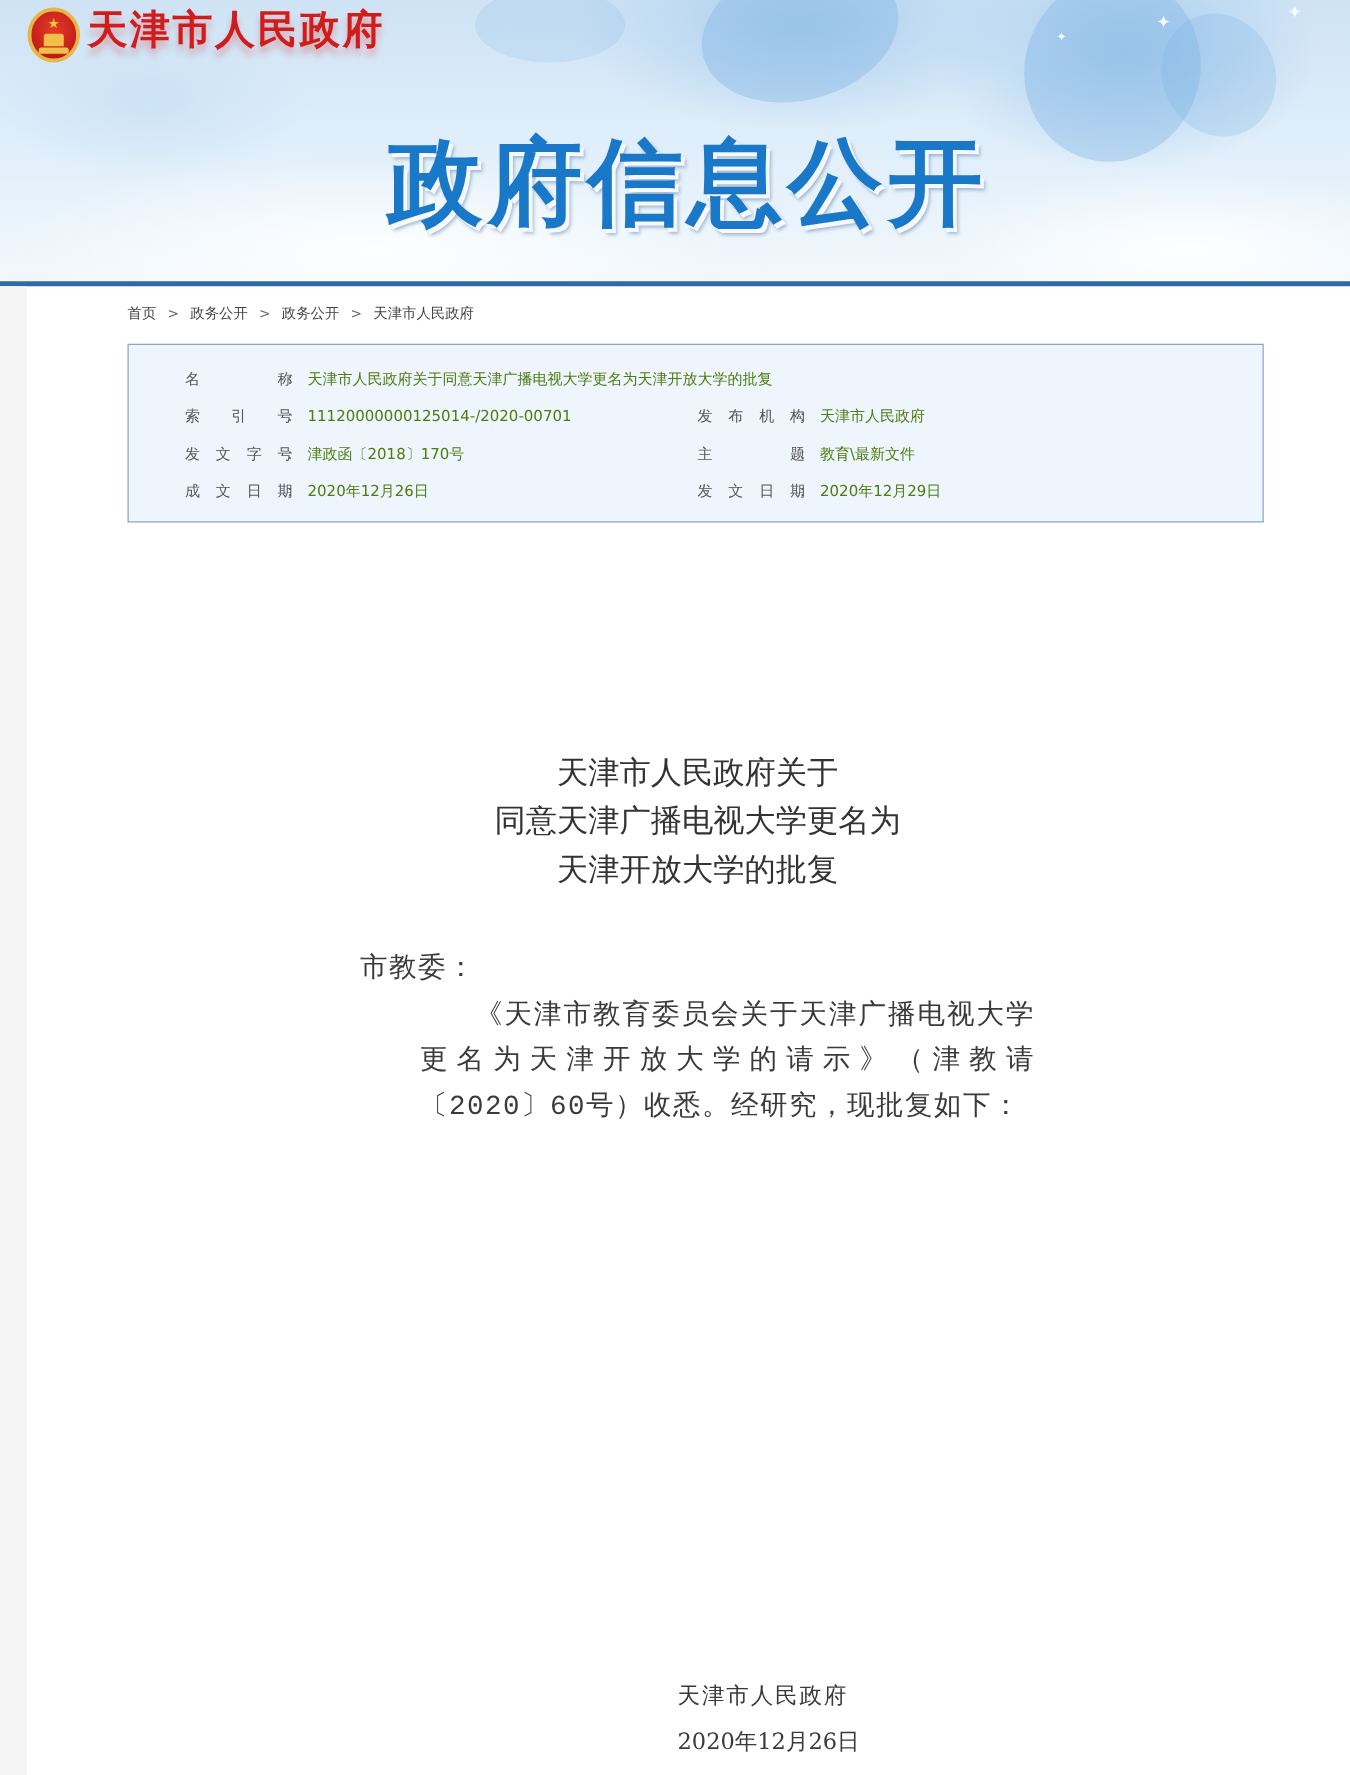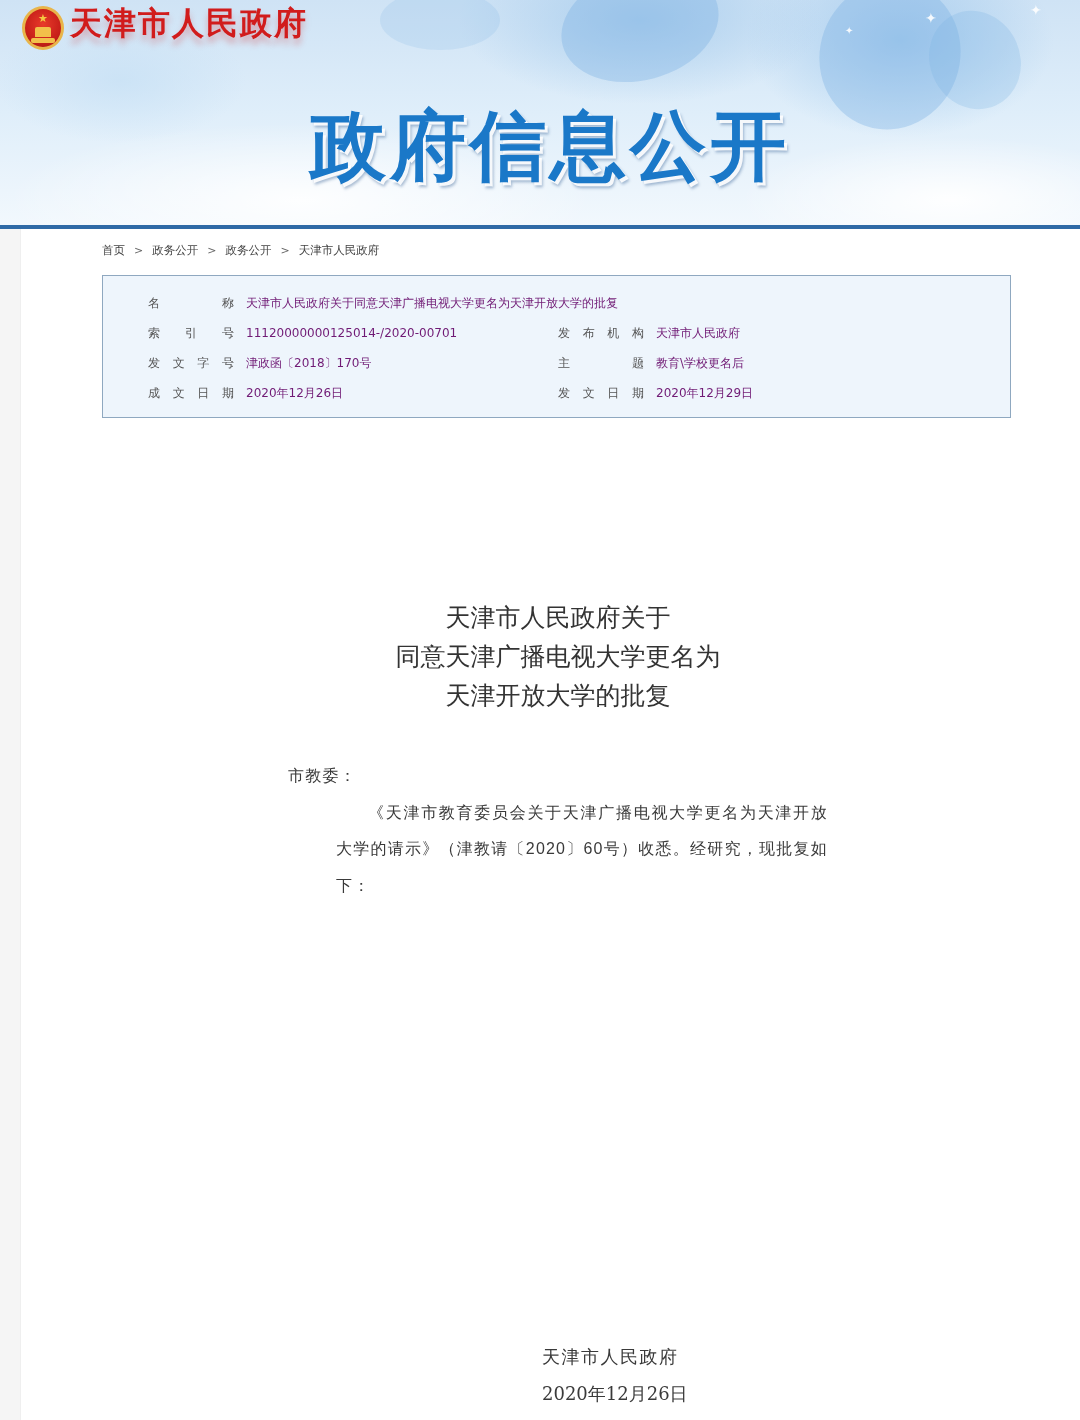"天津市人民政府关于同意天津广播电视大学更名为天津开放大学的批复" .info-value { color: #701a75 -> #4d7c0f }
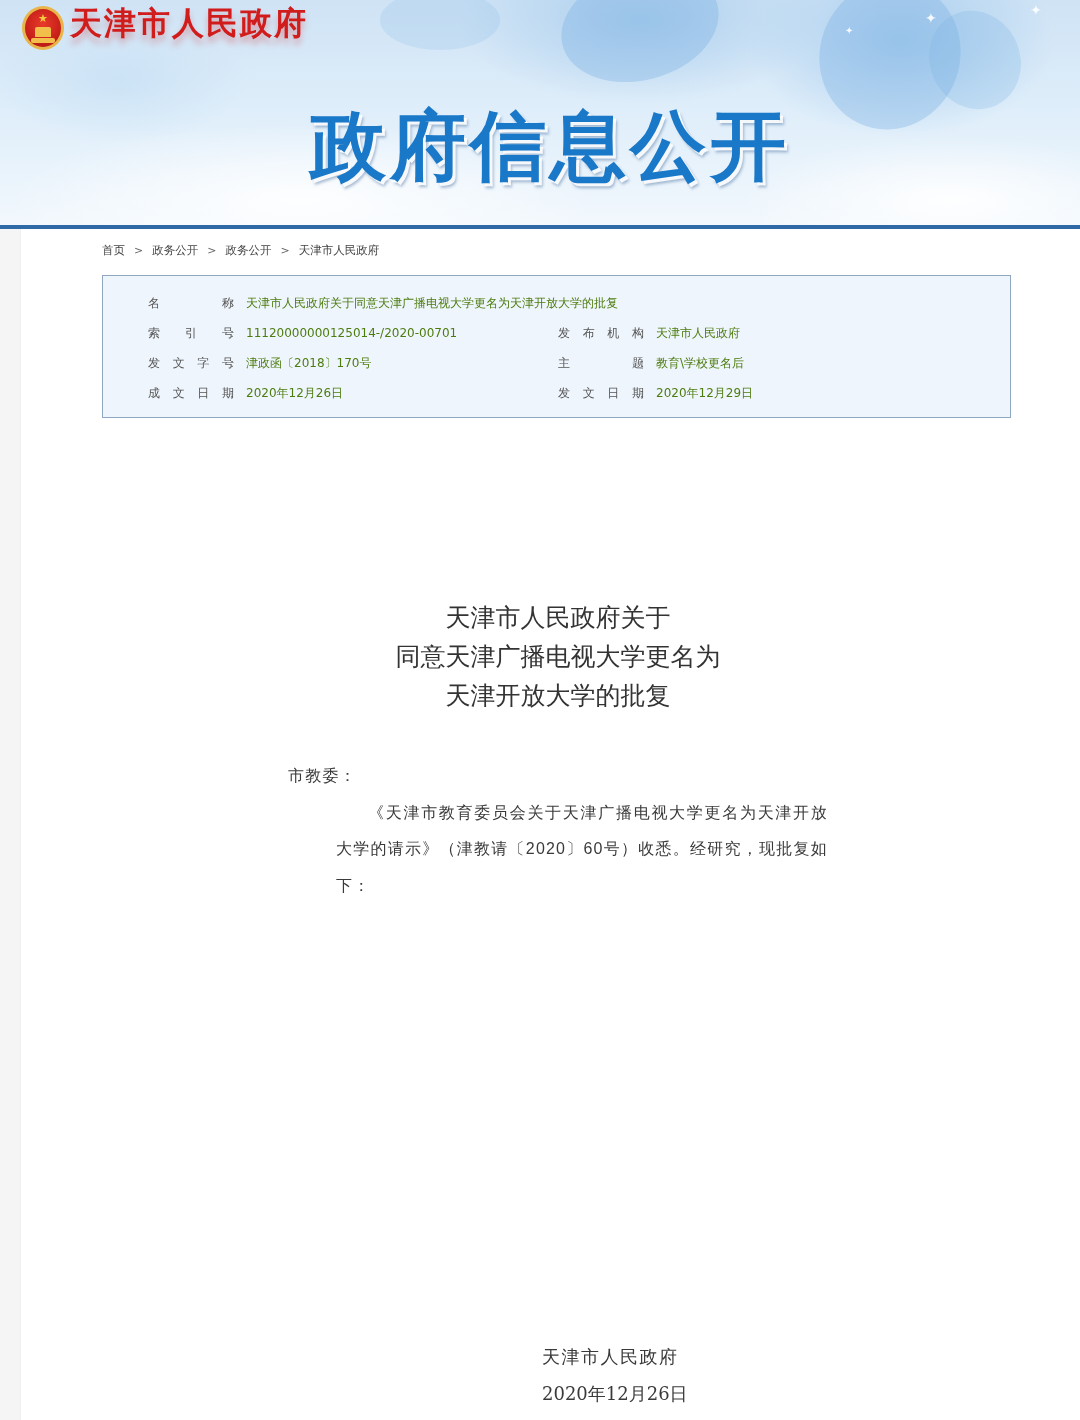"教育\学校更名后" span.info-value { text: 学校更名后 -> 最新文件 }
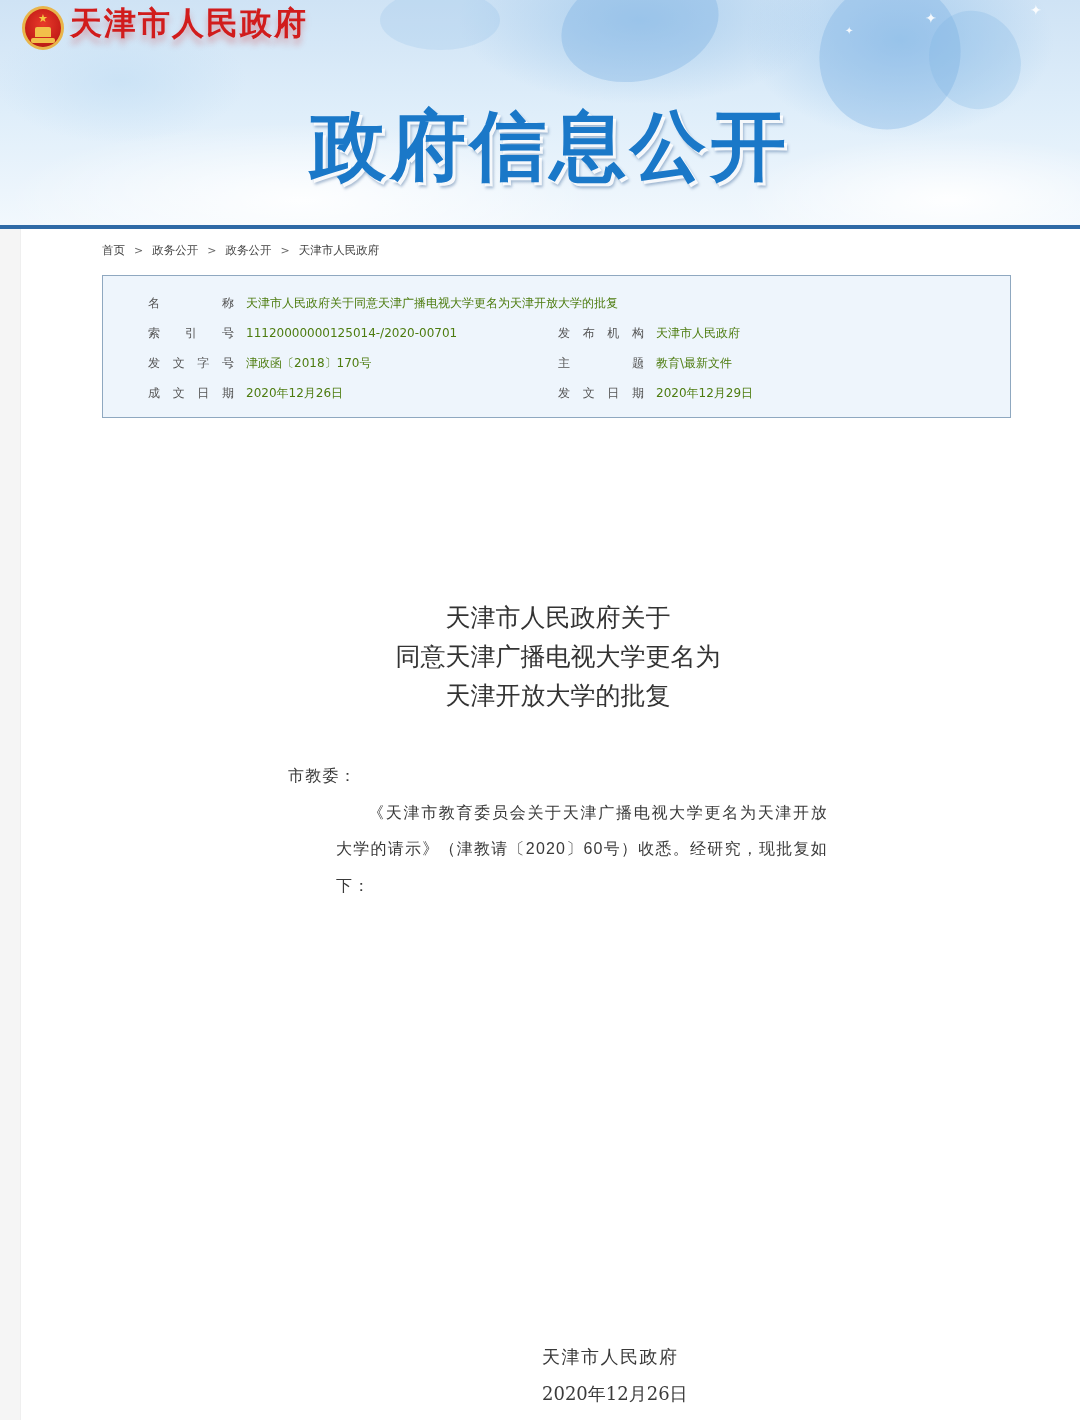"市教委：" .doc-body { font-family: Liberation Sans, sans-serif -> Liberation Mono, monospace; font-size: 16px -> 22px }
